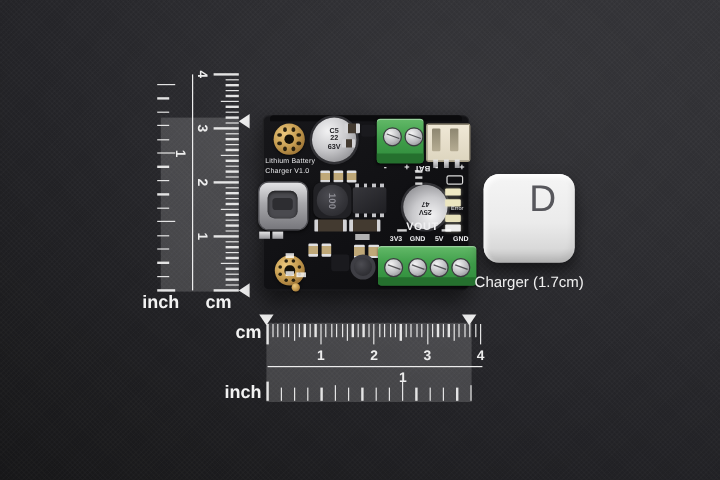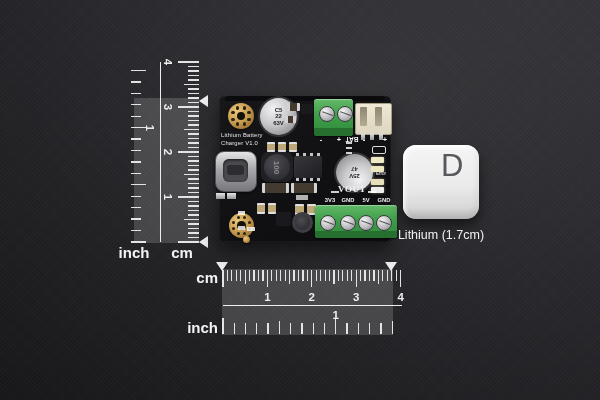"VOUT" div.silkbold { font-family: Liberation Serif, serif -> none }
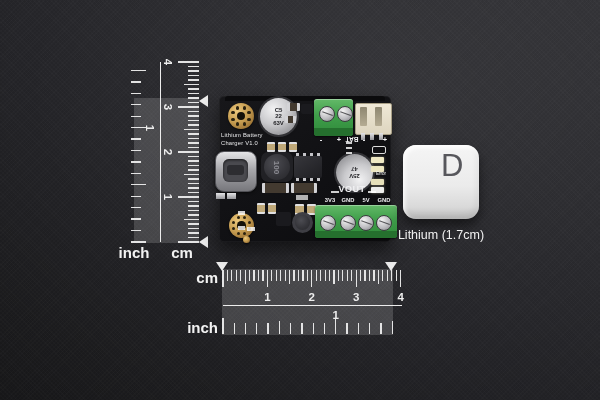"Lithium (1.7cm)" div.keycaption { text: Lithium -> Charger }
